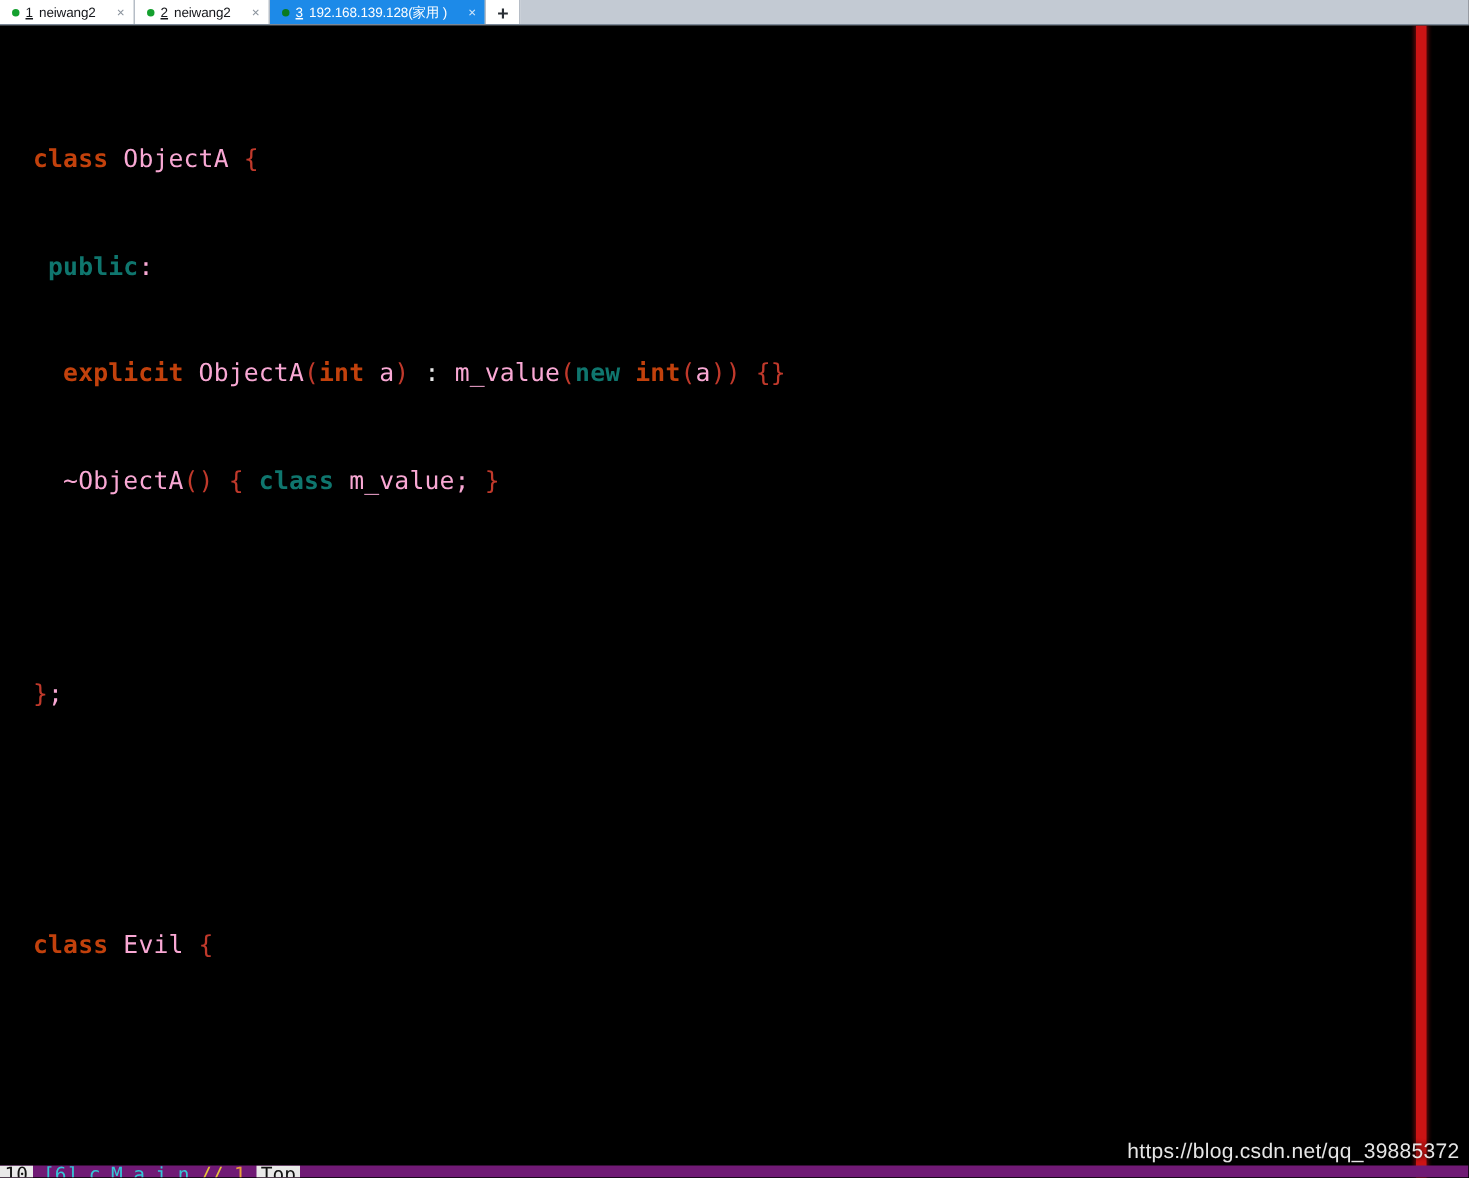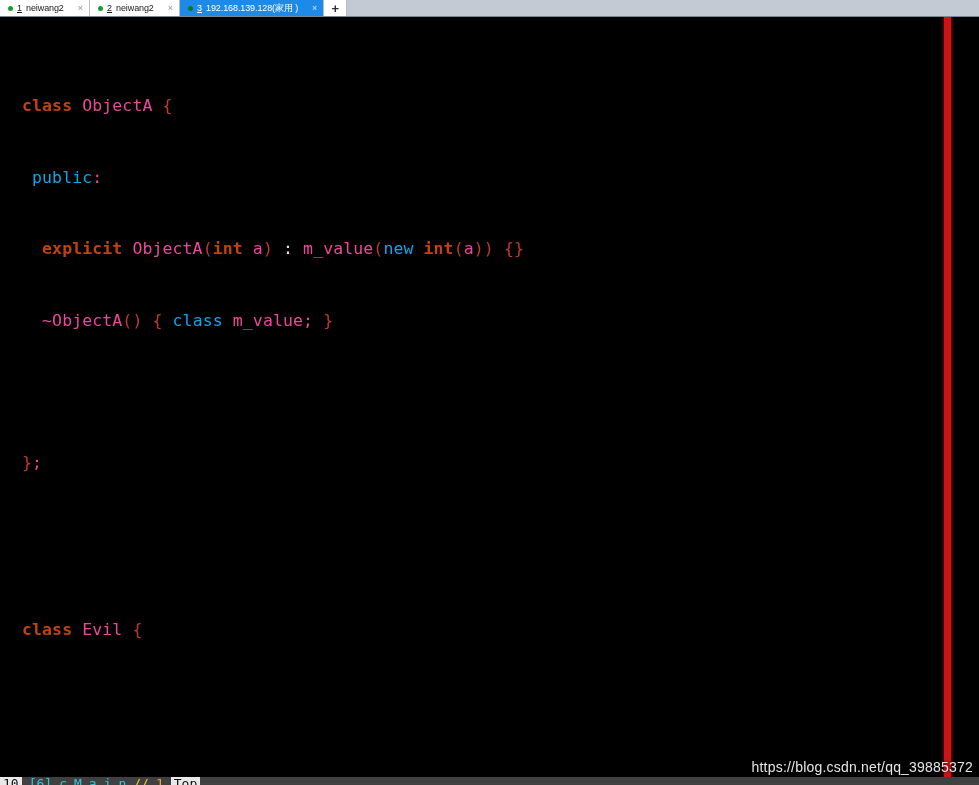"ObjectA" .id { color: #ec4899 -> #f9a8d4 }
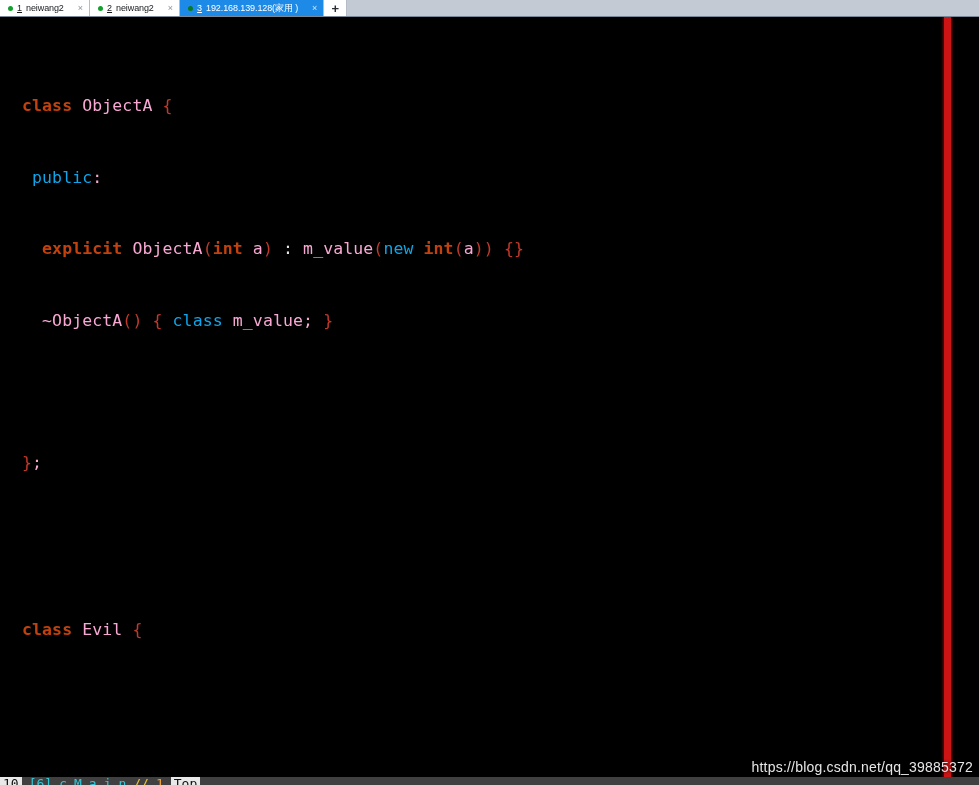"public" .acc { color: #0ea5e9 -> #0f766e; font-weight: normal -> bold }
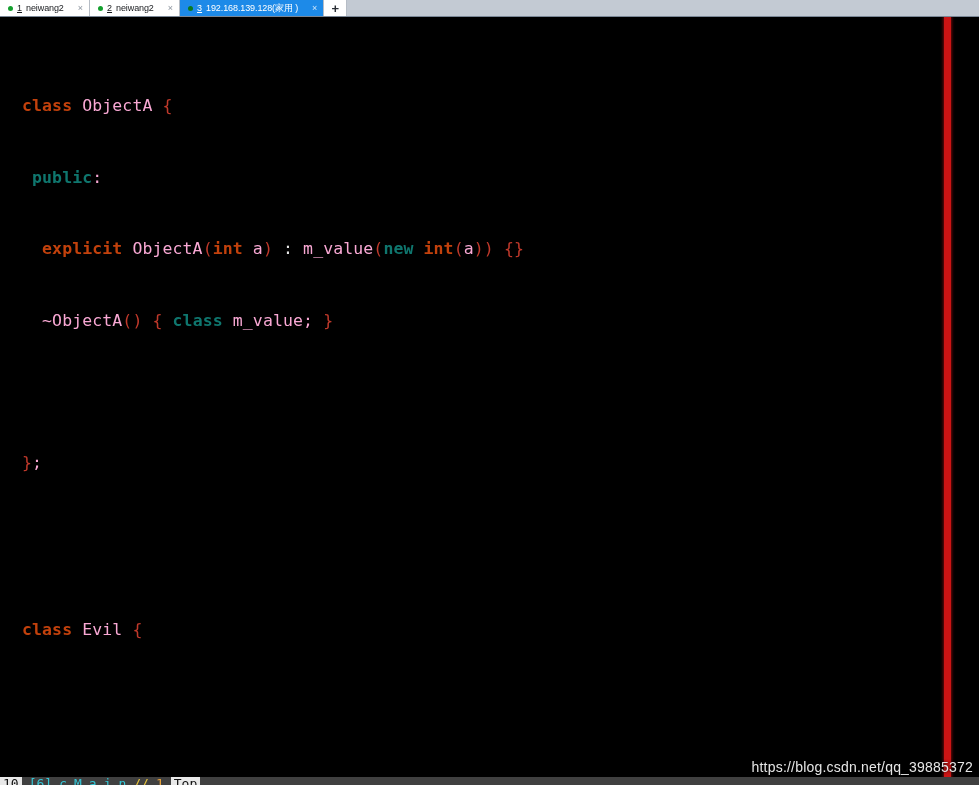"10" #statusbar { background: #404040 -> #701a75 }
